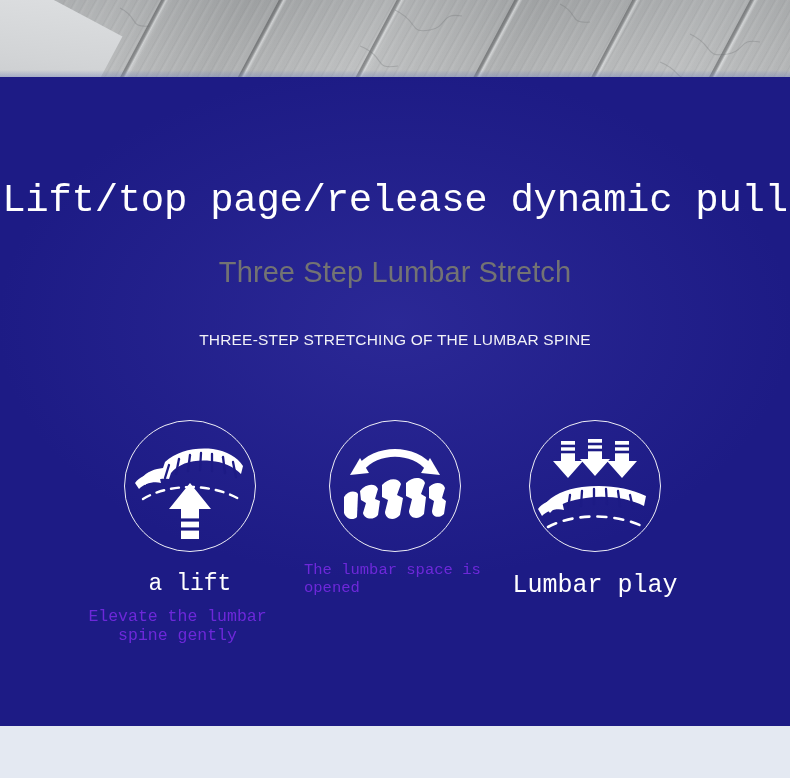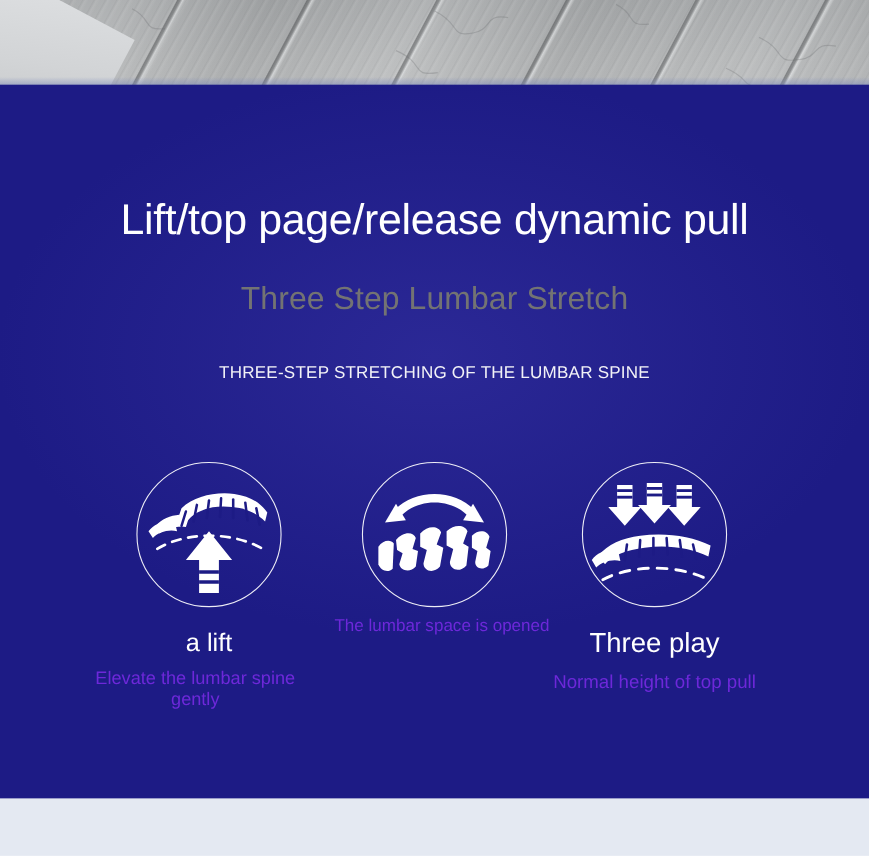"Lift/top page/release dynamic pull" .title-main { font-family: none -> Liberation Mono, monospace }
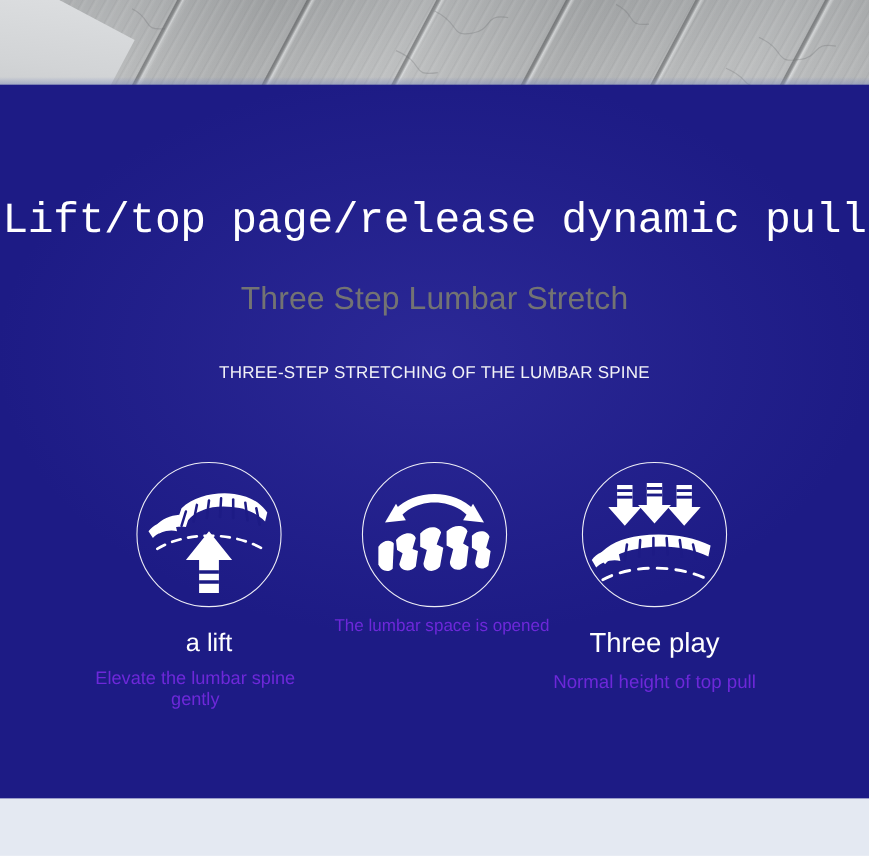"a lift" .steps { font-family: none -> Liberation Mono, monospace }
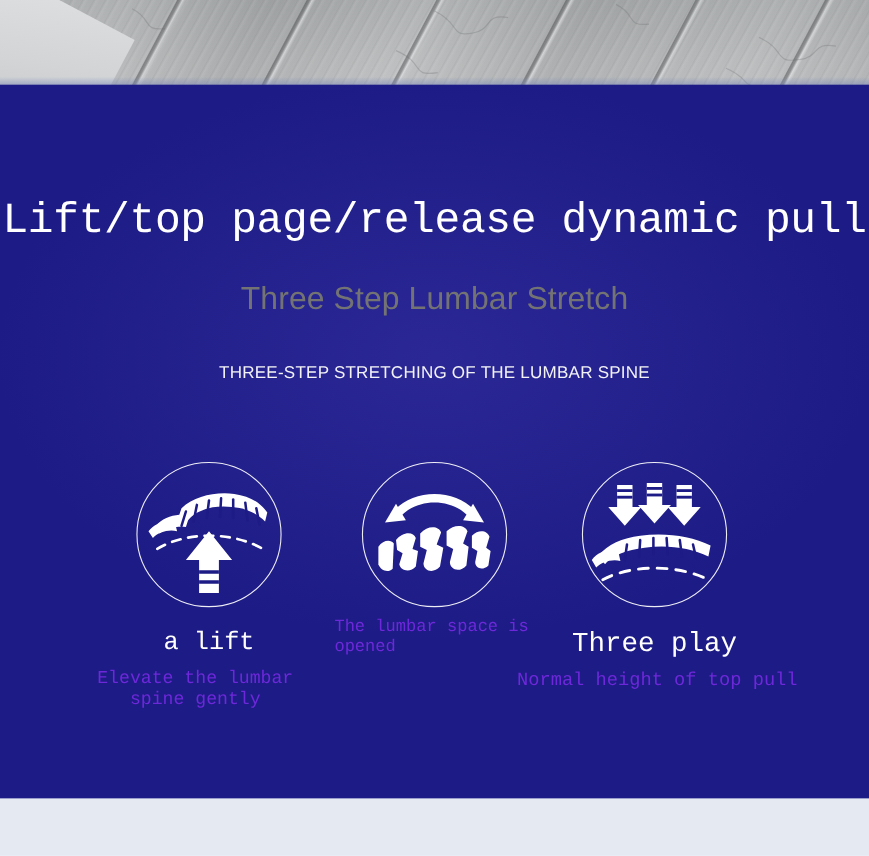"Three play" div.step-label { text: Three -> Lumbar }
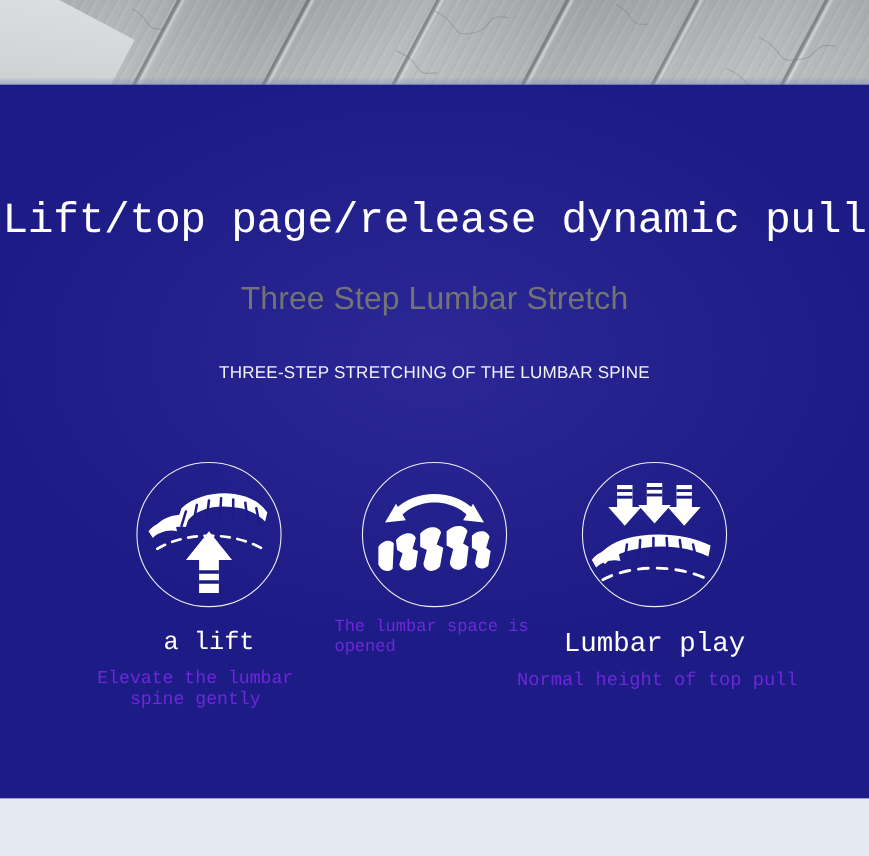"Normal height of top pull" div.step-desc { html: <div>Normal height of top pull</div> -> none }
